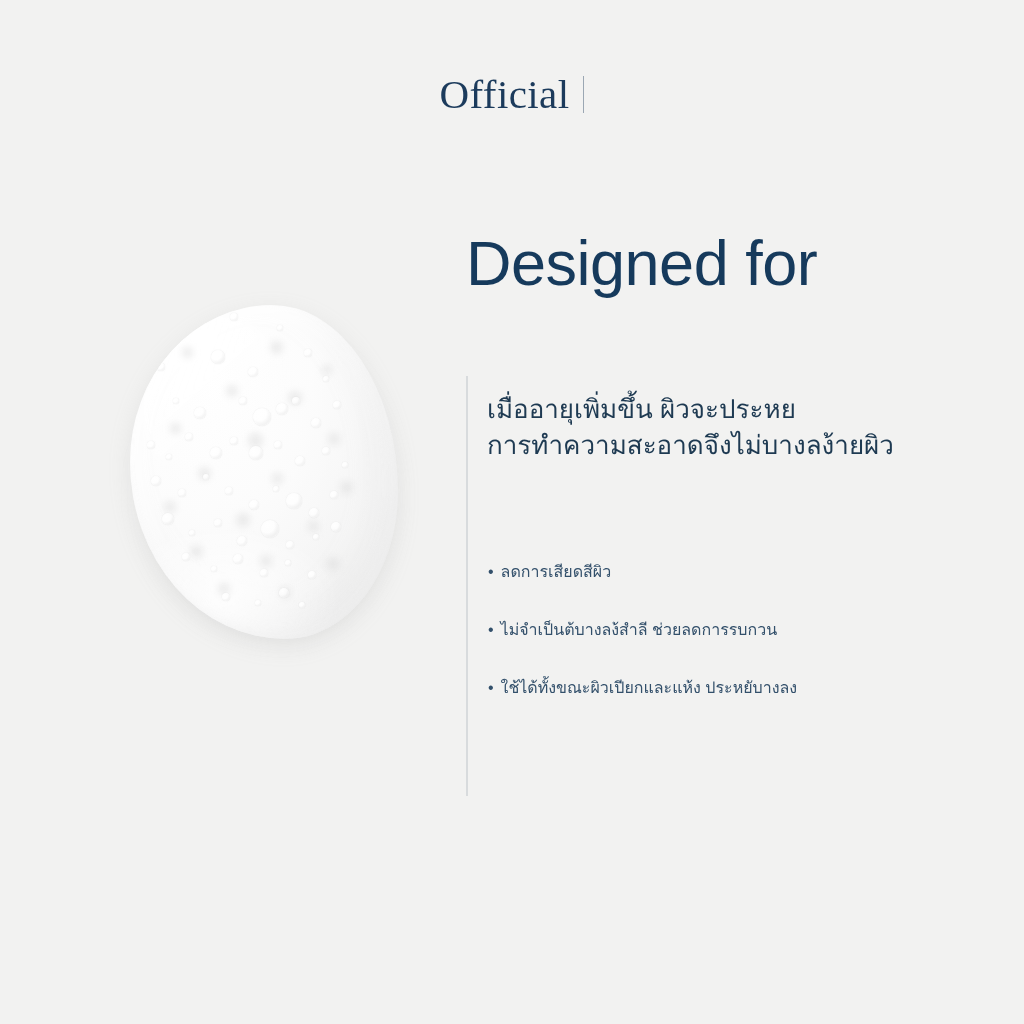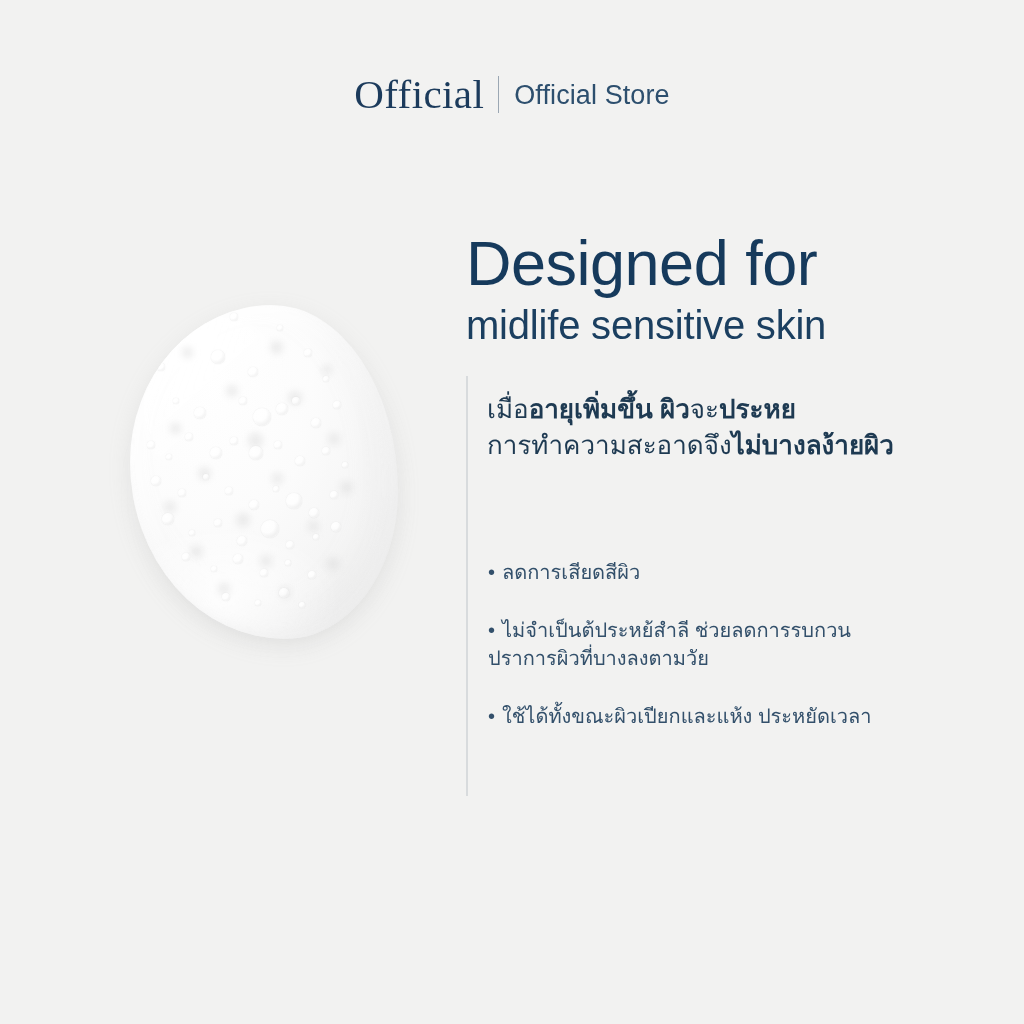"Official Store" span { html: <span>Official Store</span> -> none }
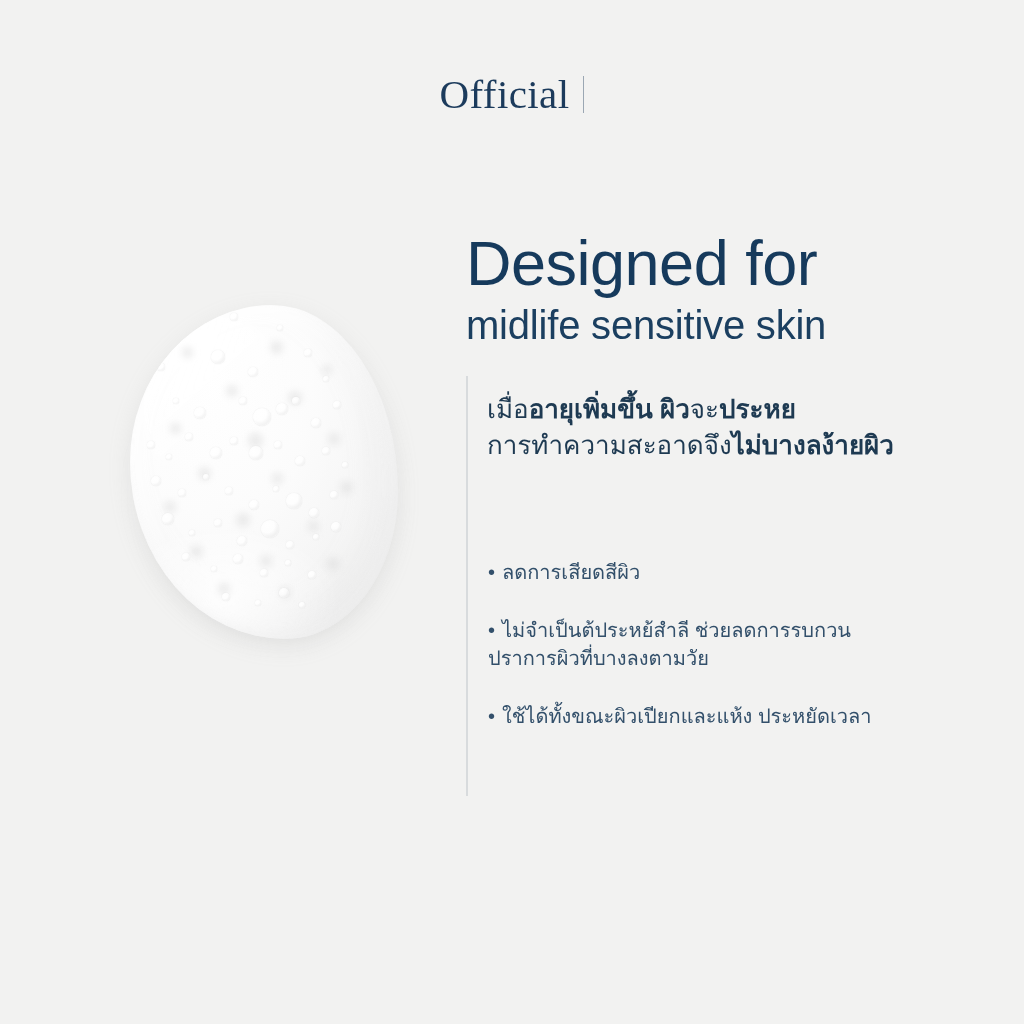"midlife sensitive skin" div { html: <div>midlife sensitive skin</div> -> none }
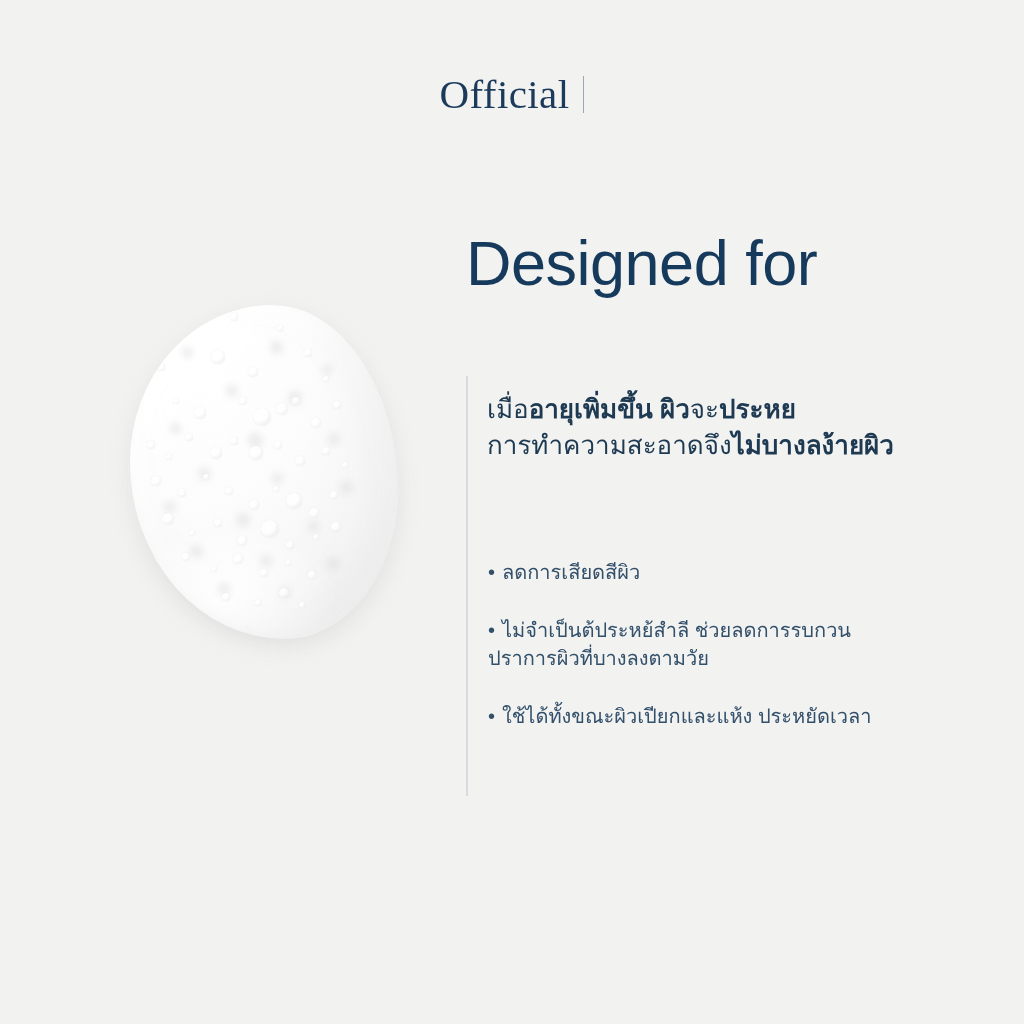"อายุเพิ่มขึ้น ผิว" #lede-block .em { font-weight: 700 -> 400 }
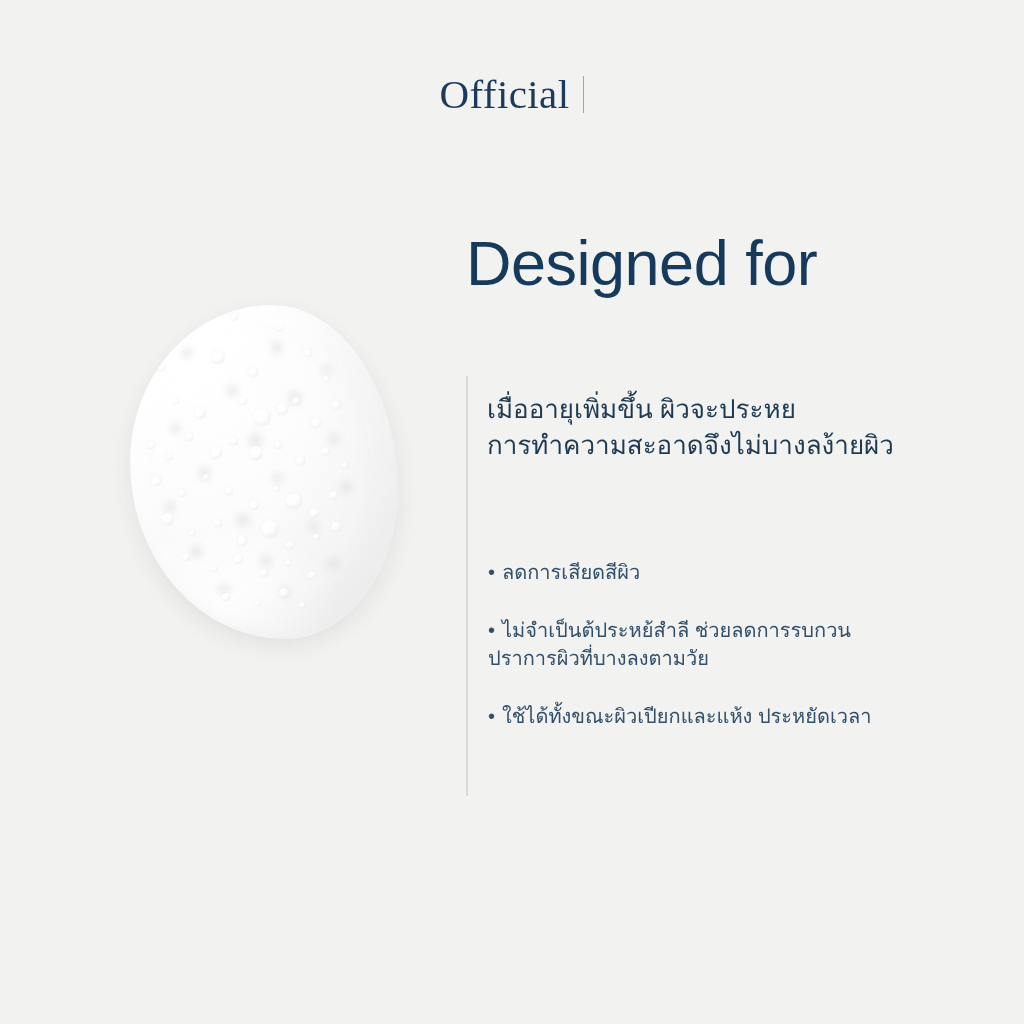"• ลดการเสียดสีผิว" #benefits-list li { font-size: 20px -> 16px }
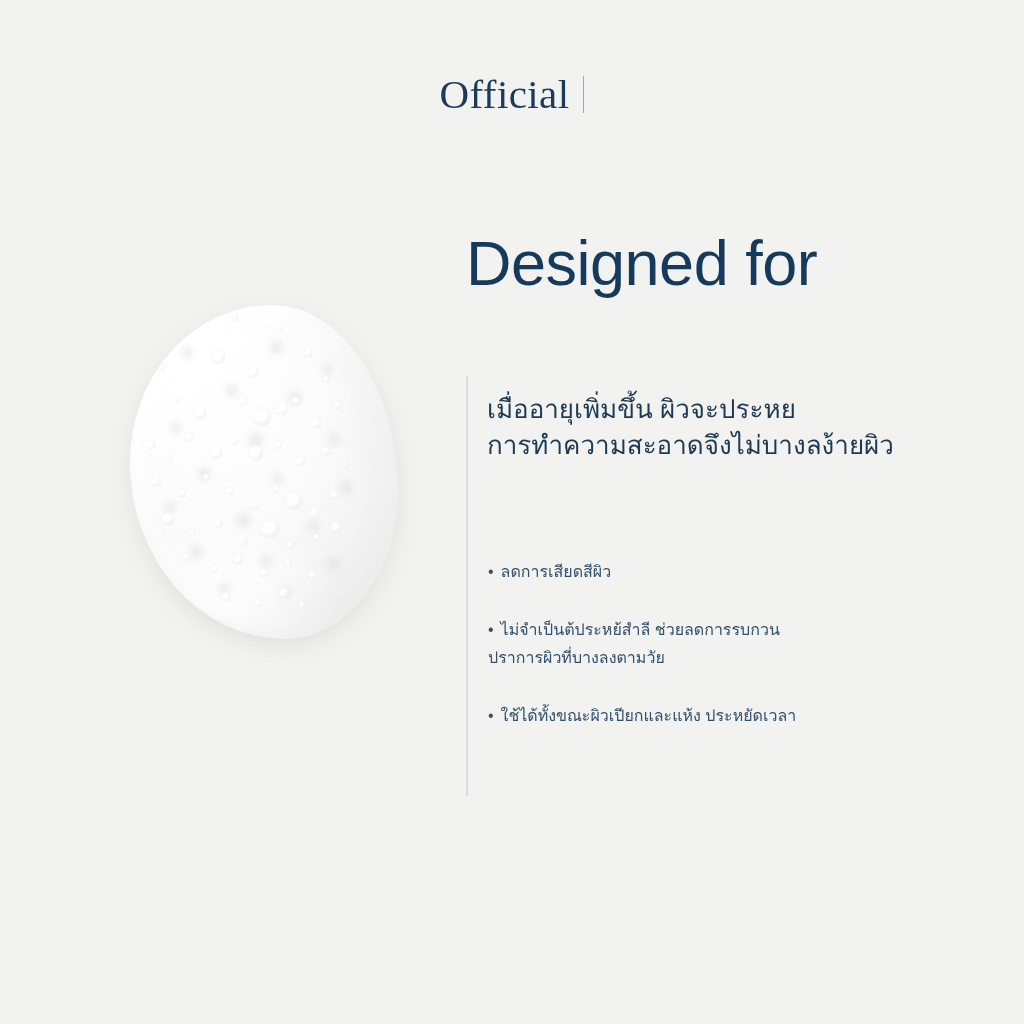"ไม่จำเป็นต้ประหย้สำลี ช่วยลดการรบกวน" span.benefit-text { text: ไม่จำเป็นต้ประหย้สำลี -> ไม่จำเป็นต้บางลง้สำลี }
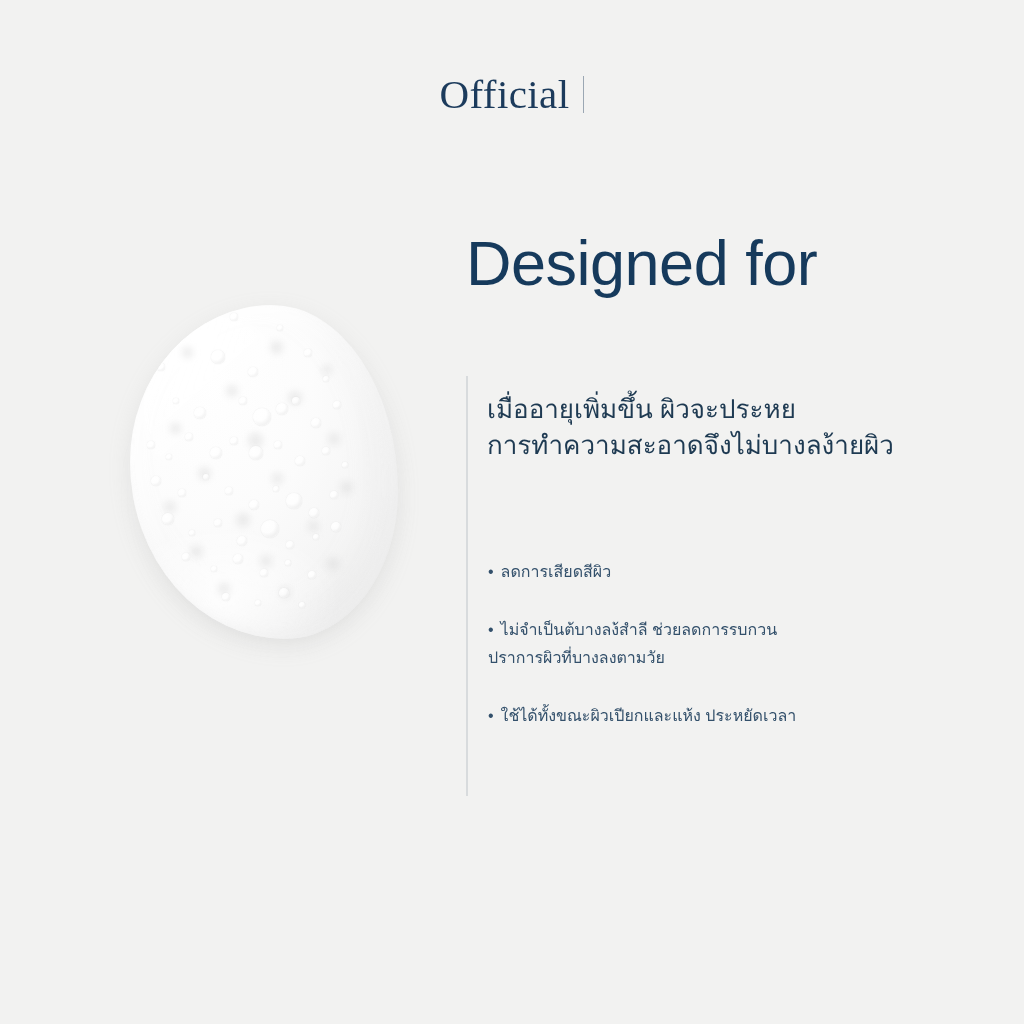"ปราการผิวที่บางลงตามวัย" span.benefit-wrap { html: <span><span>ปราการผิวที่บางลงตามวัย</span></span> -> none }
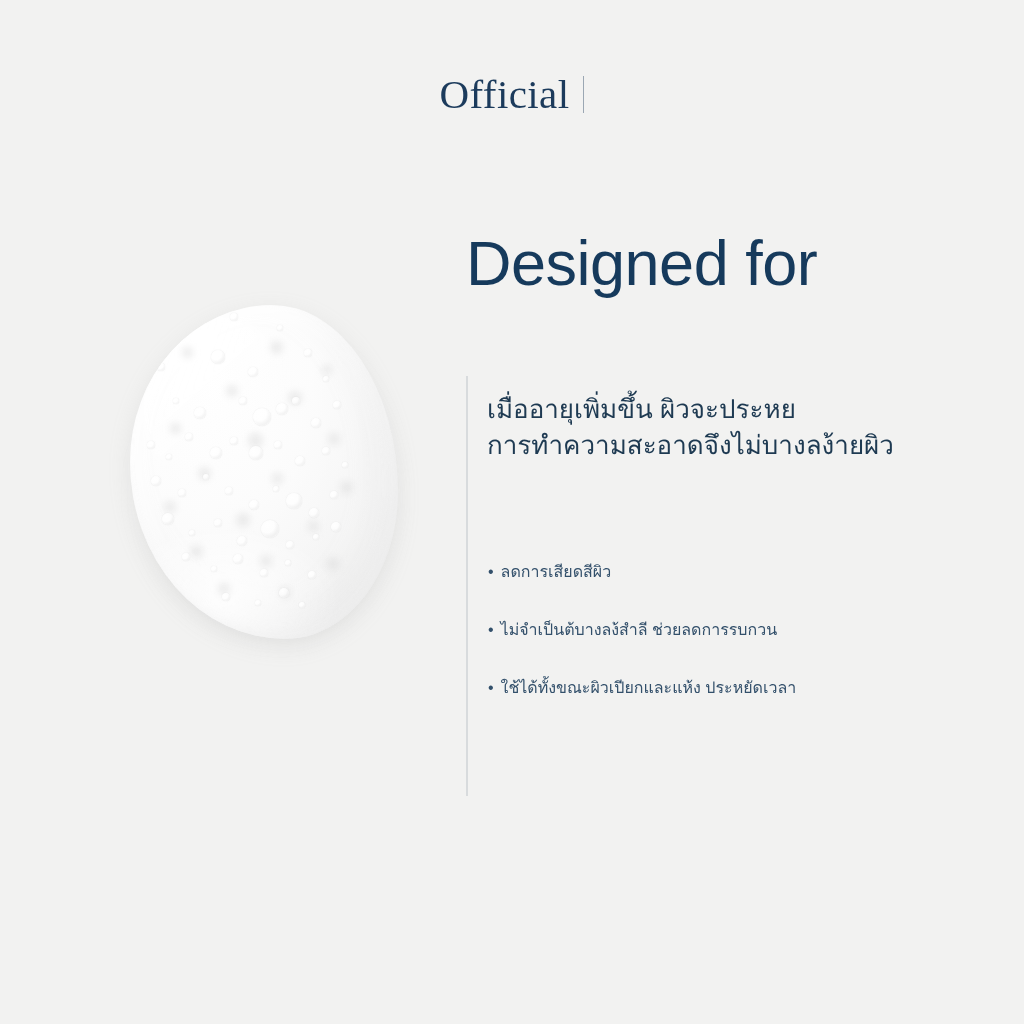"ใช้ได้ทั้งขณะผิวเปียกและแห้ง ประหยัดเวลา" span.benefit-text { text: ประหยัดเวลา -> ประหยับางลง }
